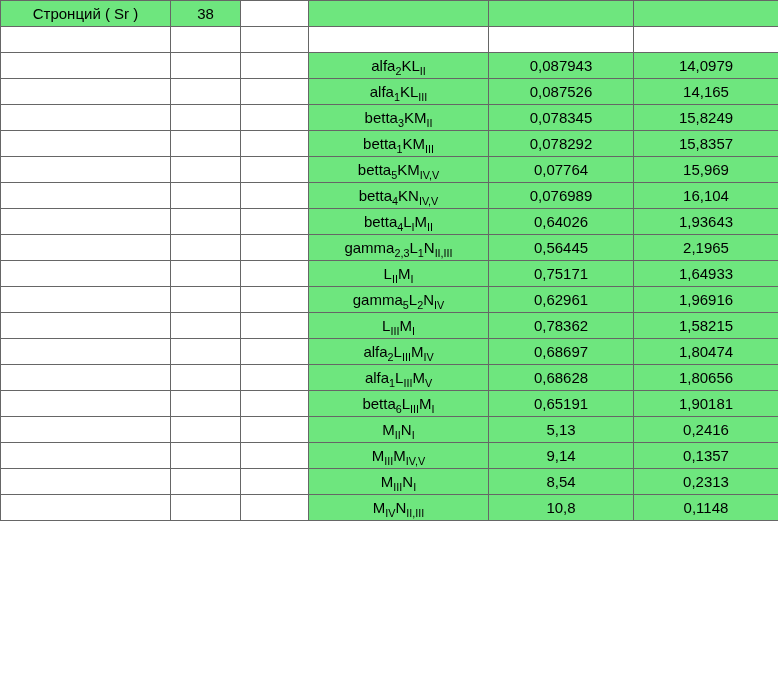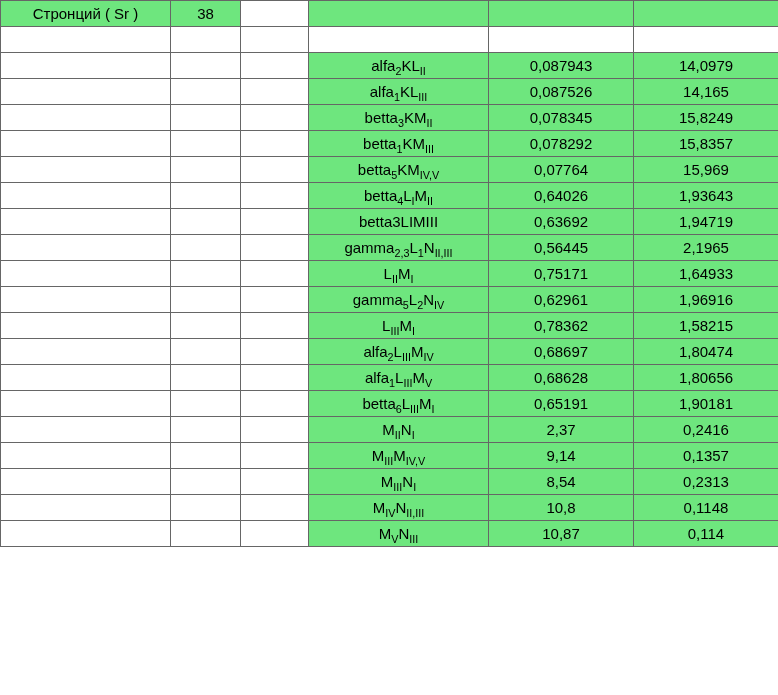"betta4KNIV,V" tr { html: none -> <tr> <td></td> <td></td> <td></td> <td>betta<sub>4</sub>KN<sub>IV,V</sub></td> <td>0,076989</td> <td>16,104</td> </tr> }
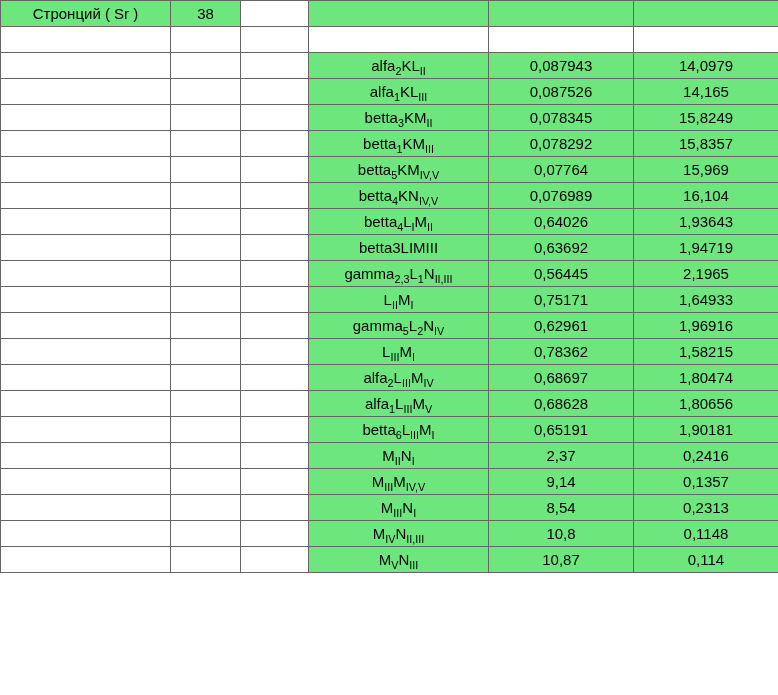"betta3LIMIII" tr { html: <tr> <td></td> <td></td> <td></td> <td>betta3LIMIII</td> <td>0,63692</td> <td>1,94719</td> </tr> -> none }
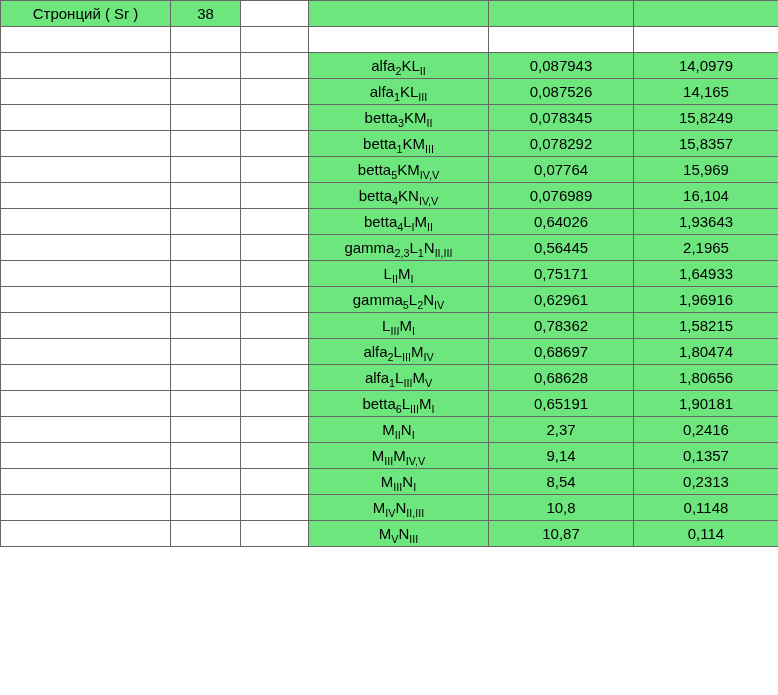"2,37" td.green { text: 2,37 -> 5,13 }
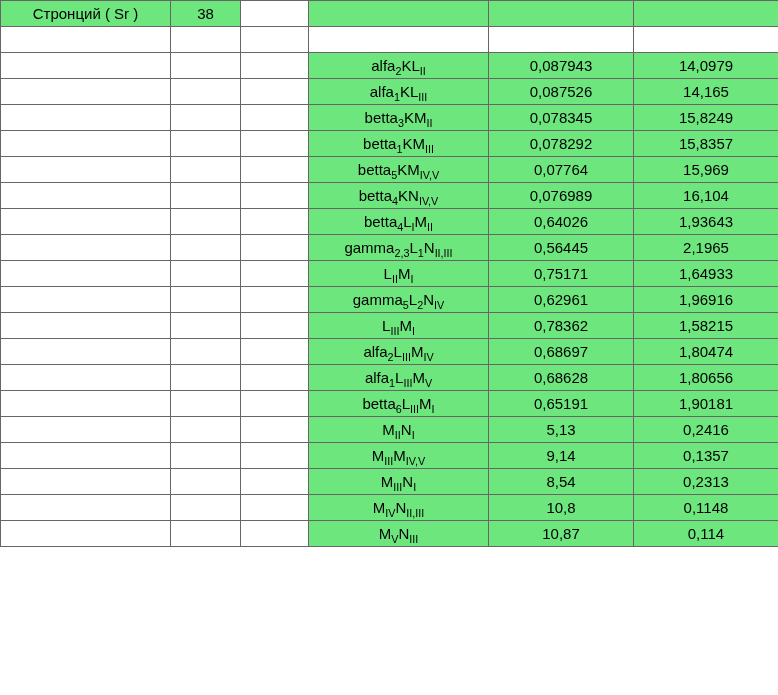"MVNIII" tr { html: <tr> <td></td> <td></td> <td></td> <td>M<sub>V</sub>N<sub>III</sub></td> <td>10,87</td> <td>0,114</td> </tr> -> none }
